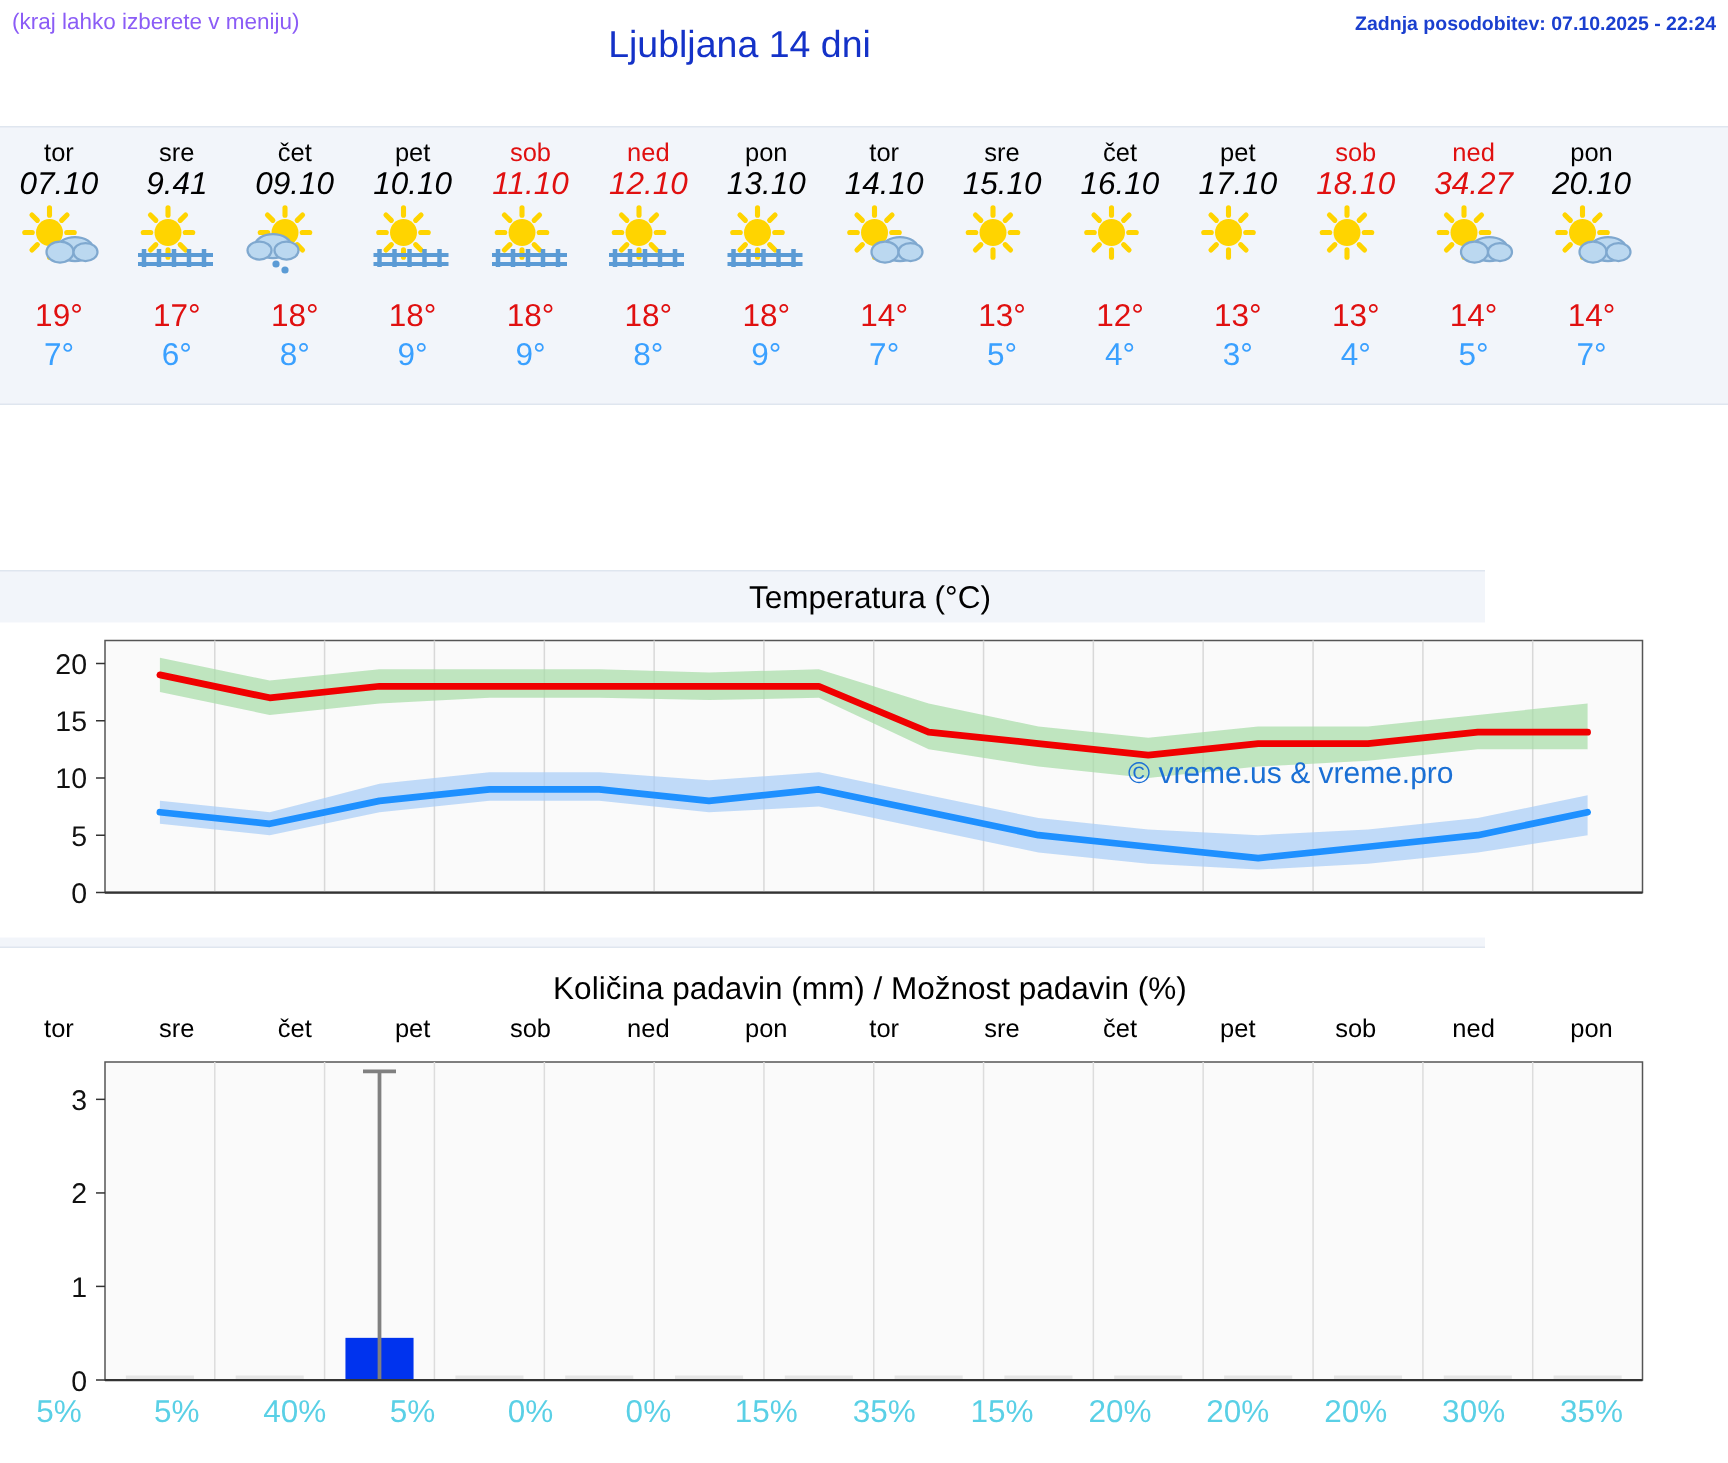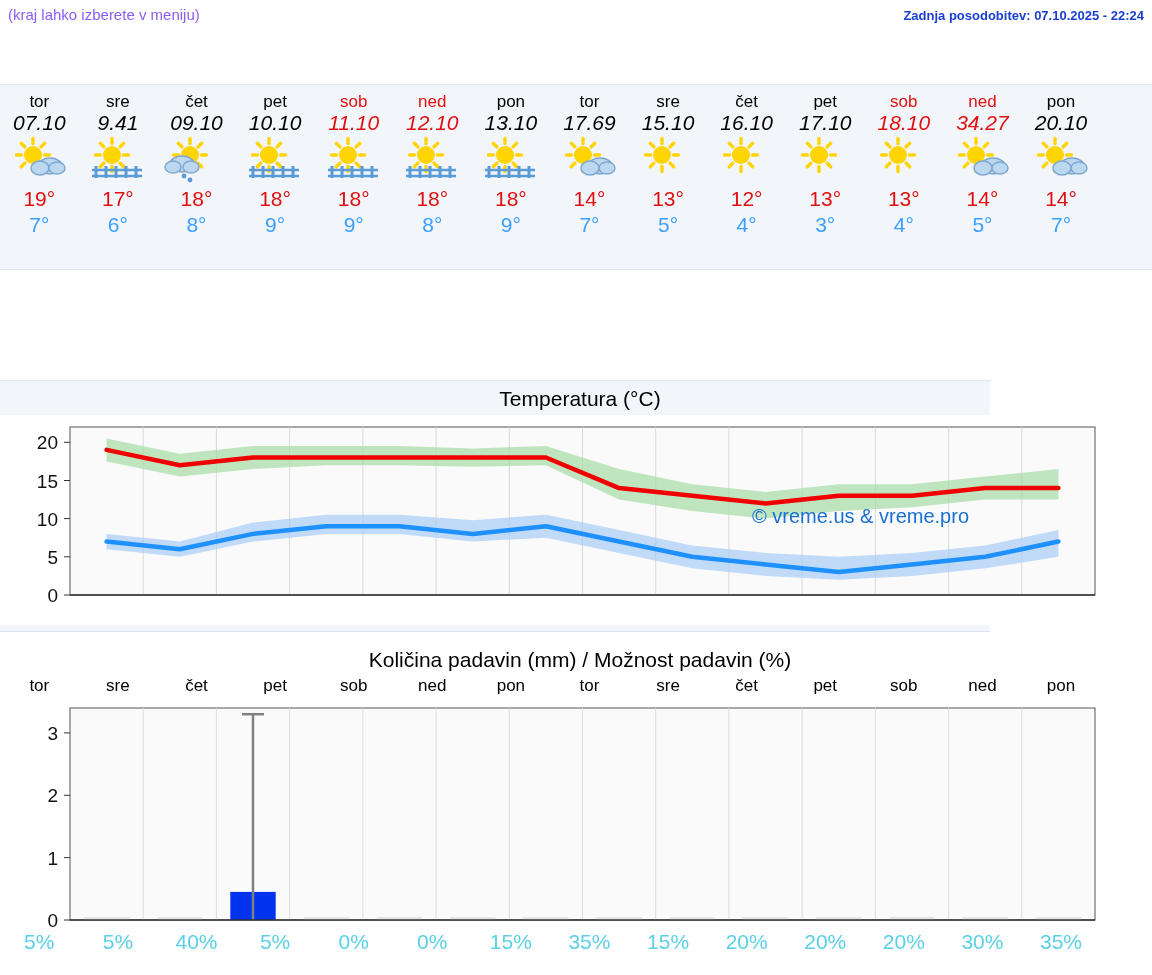"Ljubljana 14 dni" div.title { html: none -> <div>Ljubljana 14 dni</div> }
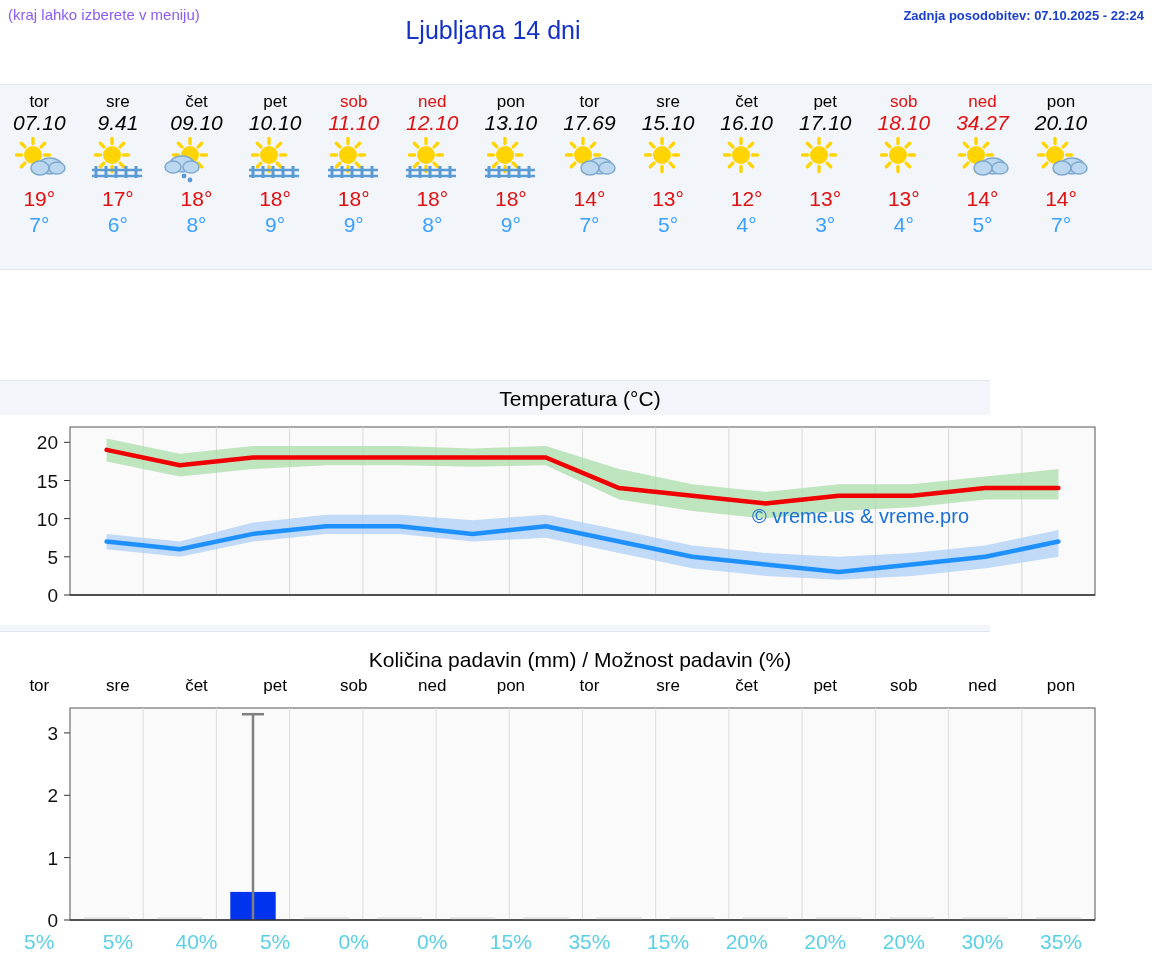"17.69" div.ddate { text: 17.69 -> 14.10 }
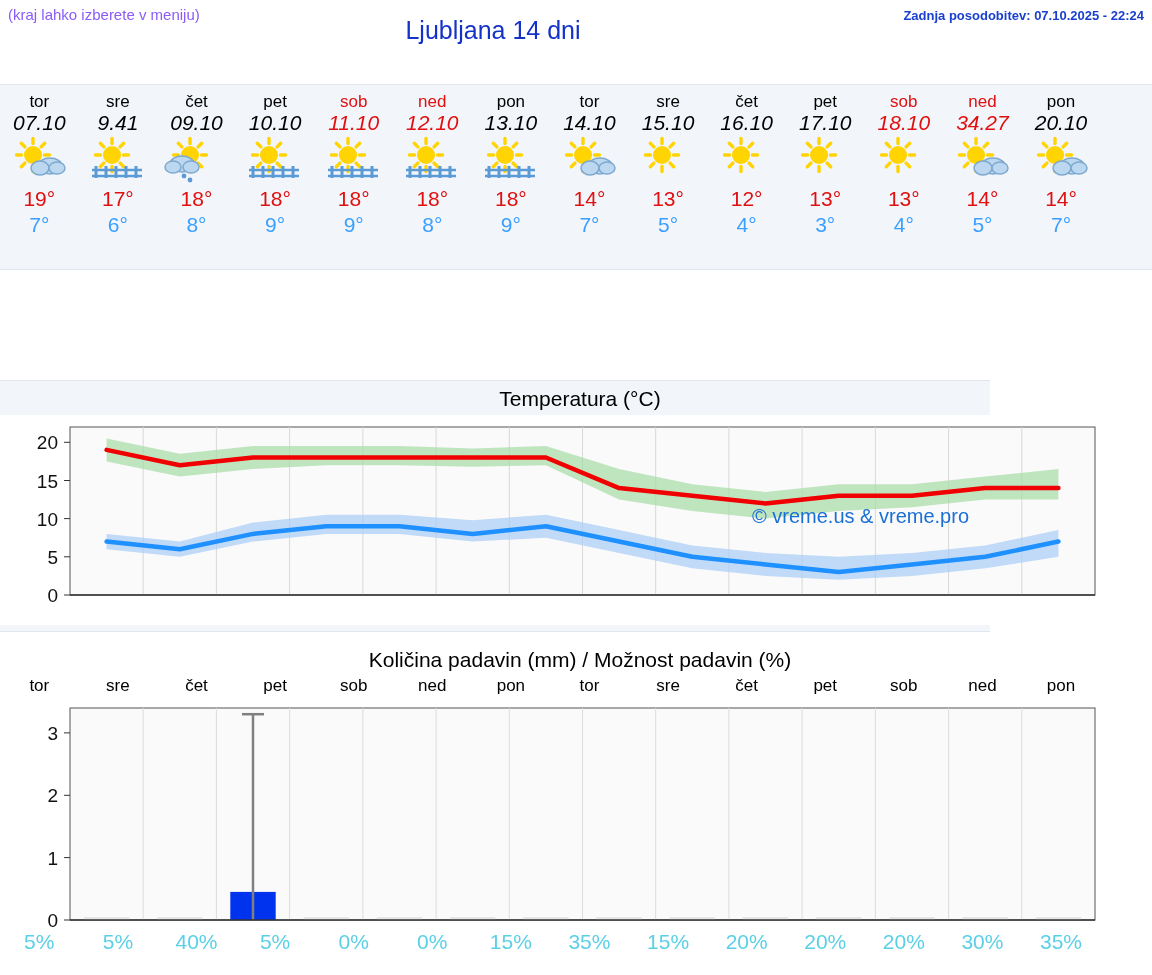"19°" .tmax { margin-top: 2px -> 14px }
